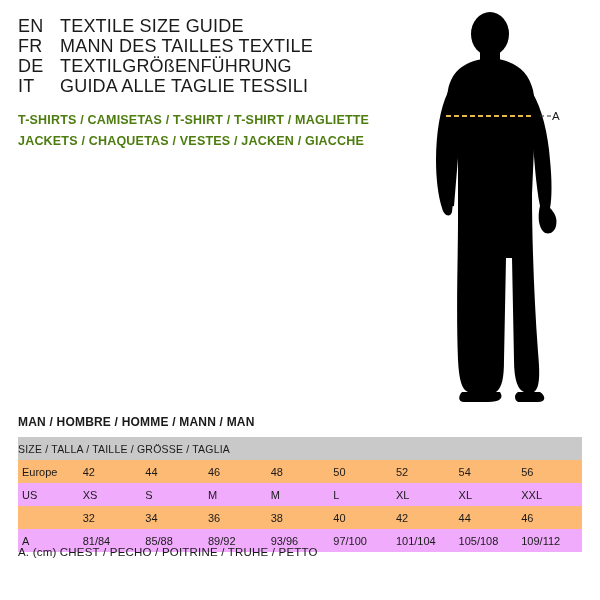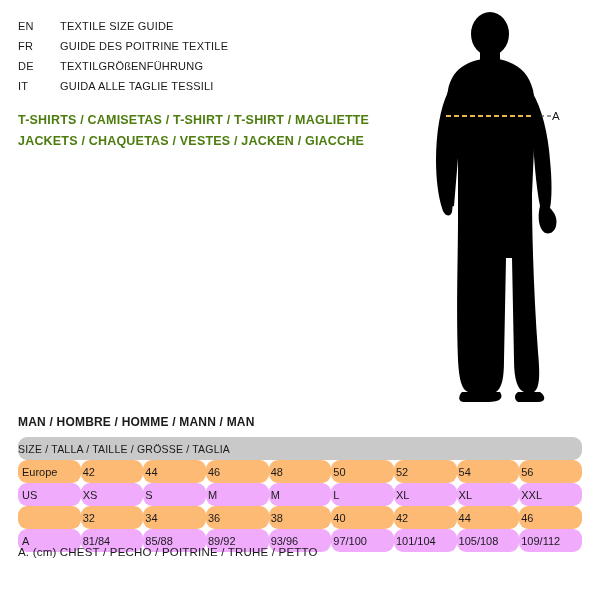"EN" .lang-row { font-size: 11px -> 18px }
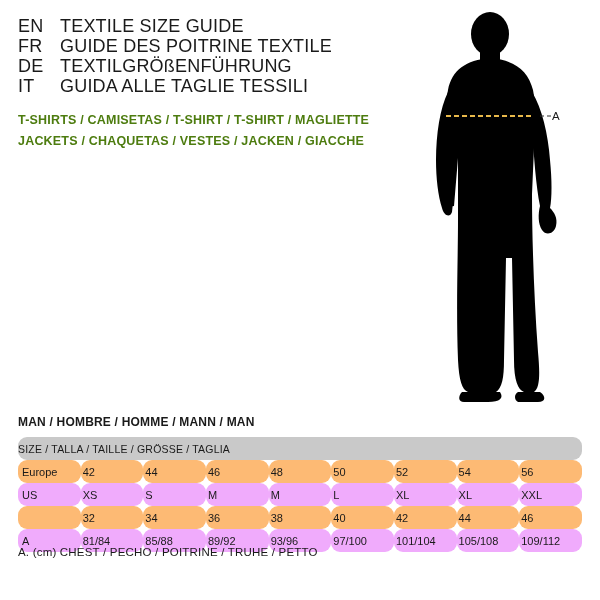"GUIDE DES POITRINE TEXTILE" span.lang-text { text: GUIDE DES POITRINE -> MANN DES TAILLES }
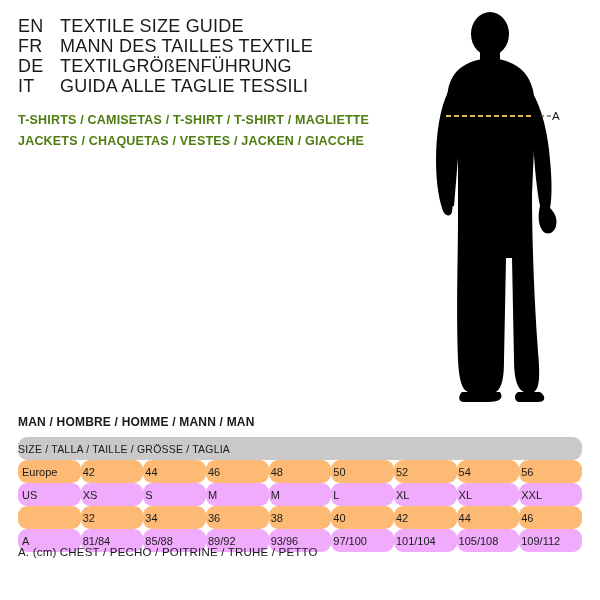"SIZE / TALLA / TAILLE" table.size-table td { border-radius: 9px -> none }
